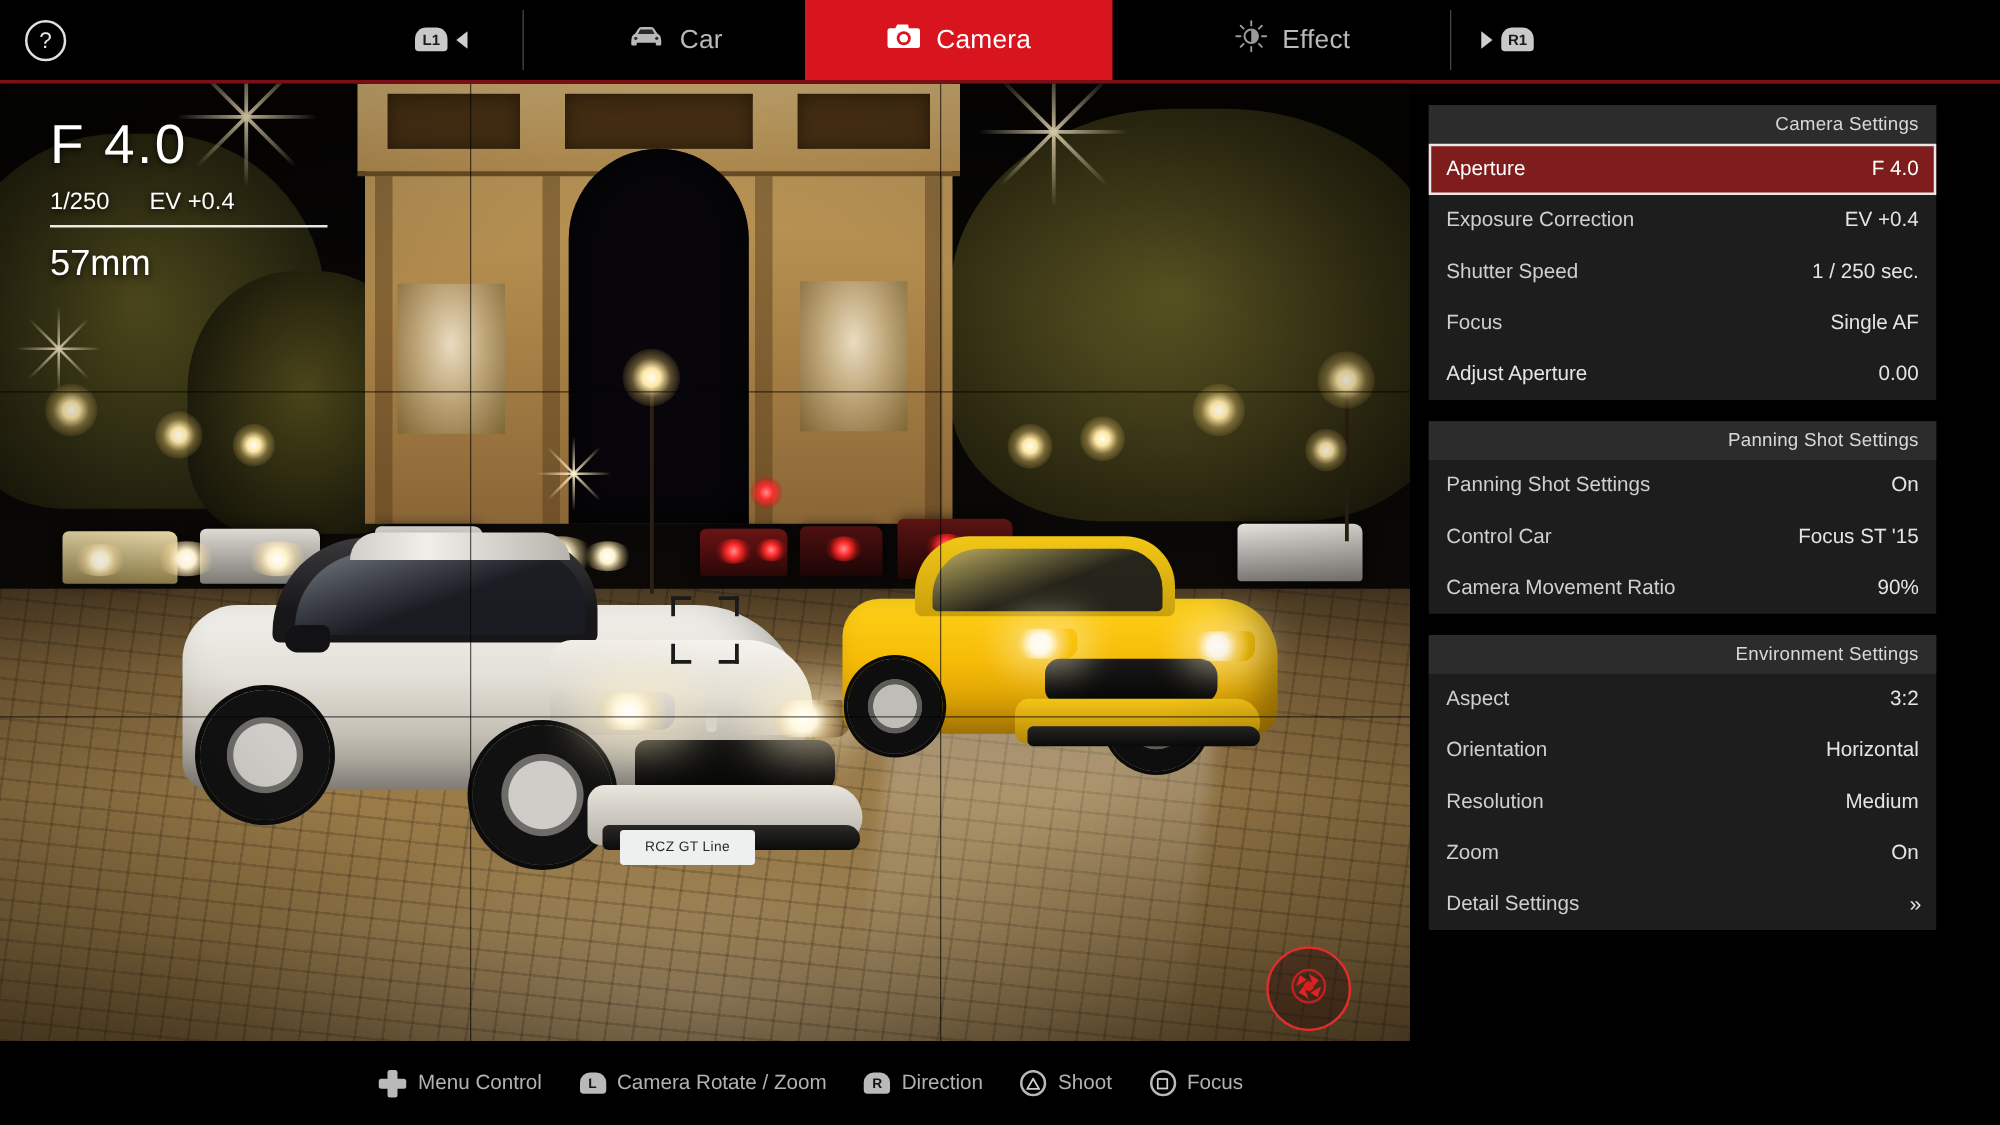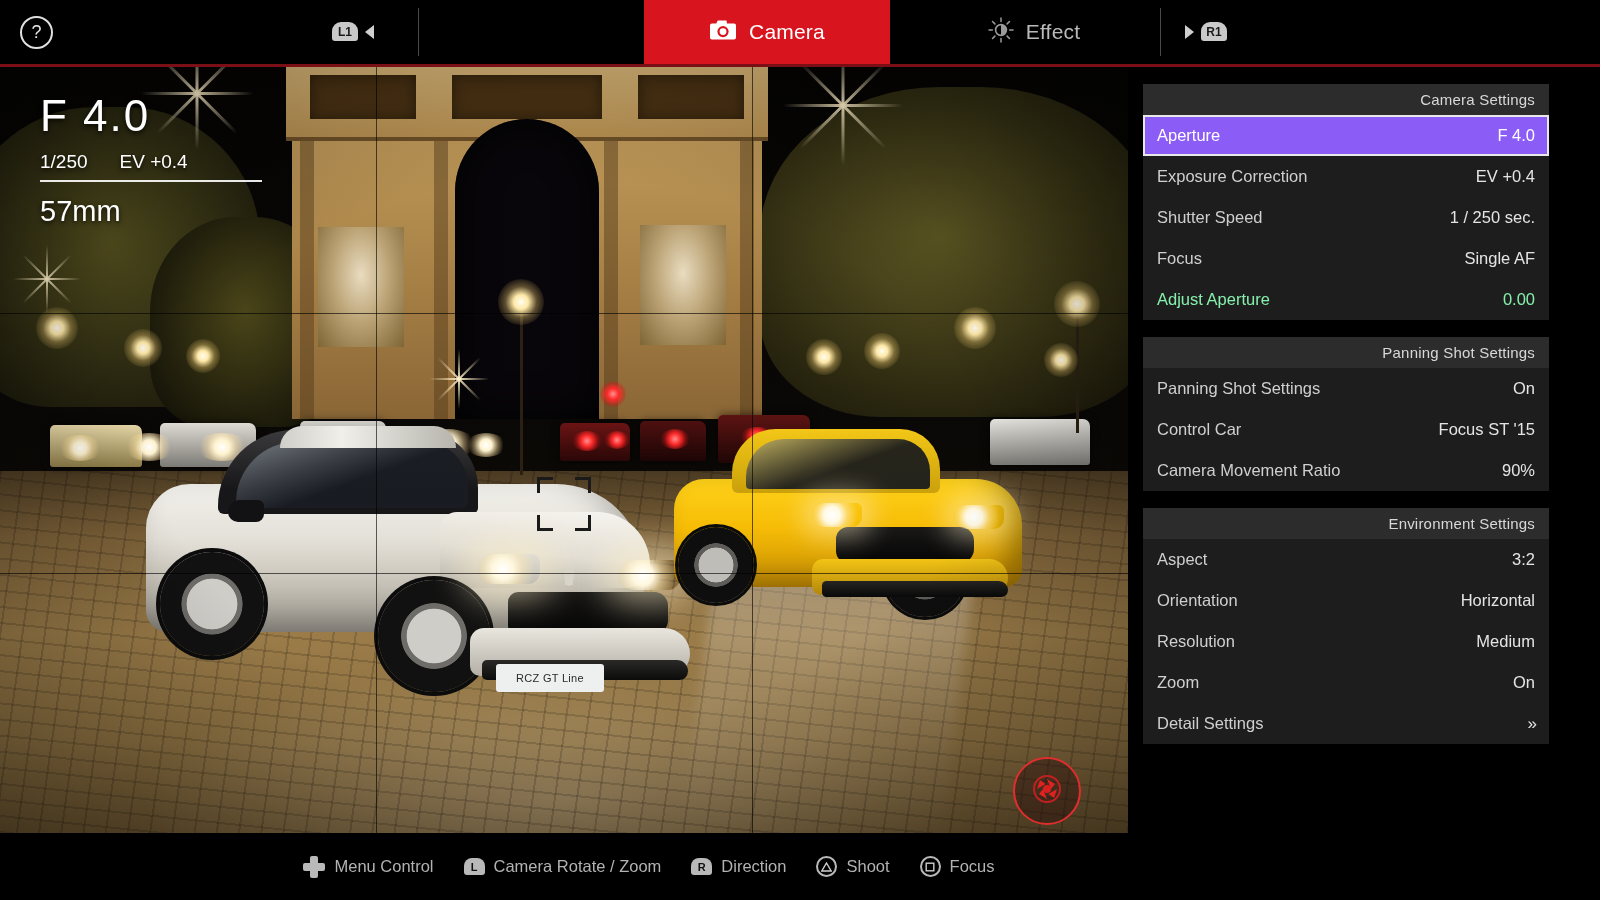"Car" div.tab { html: none -> <div> <span> <svg> <path></path> <path></path> <circle></circle> <circle></circle> </svg> </span> <span>Car</span> </div> }
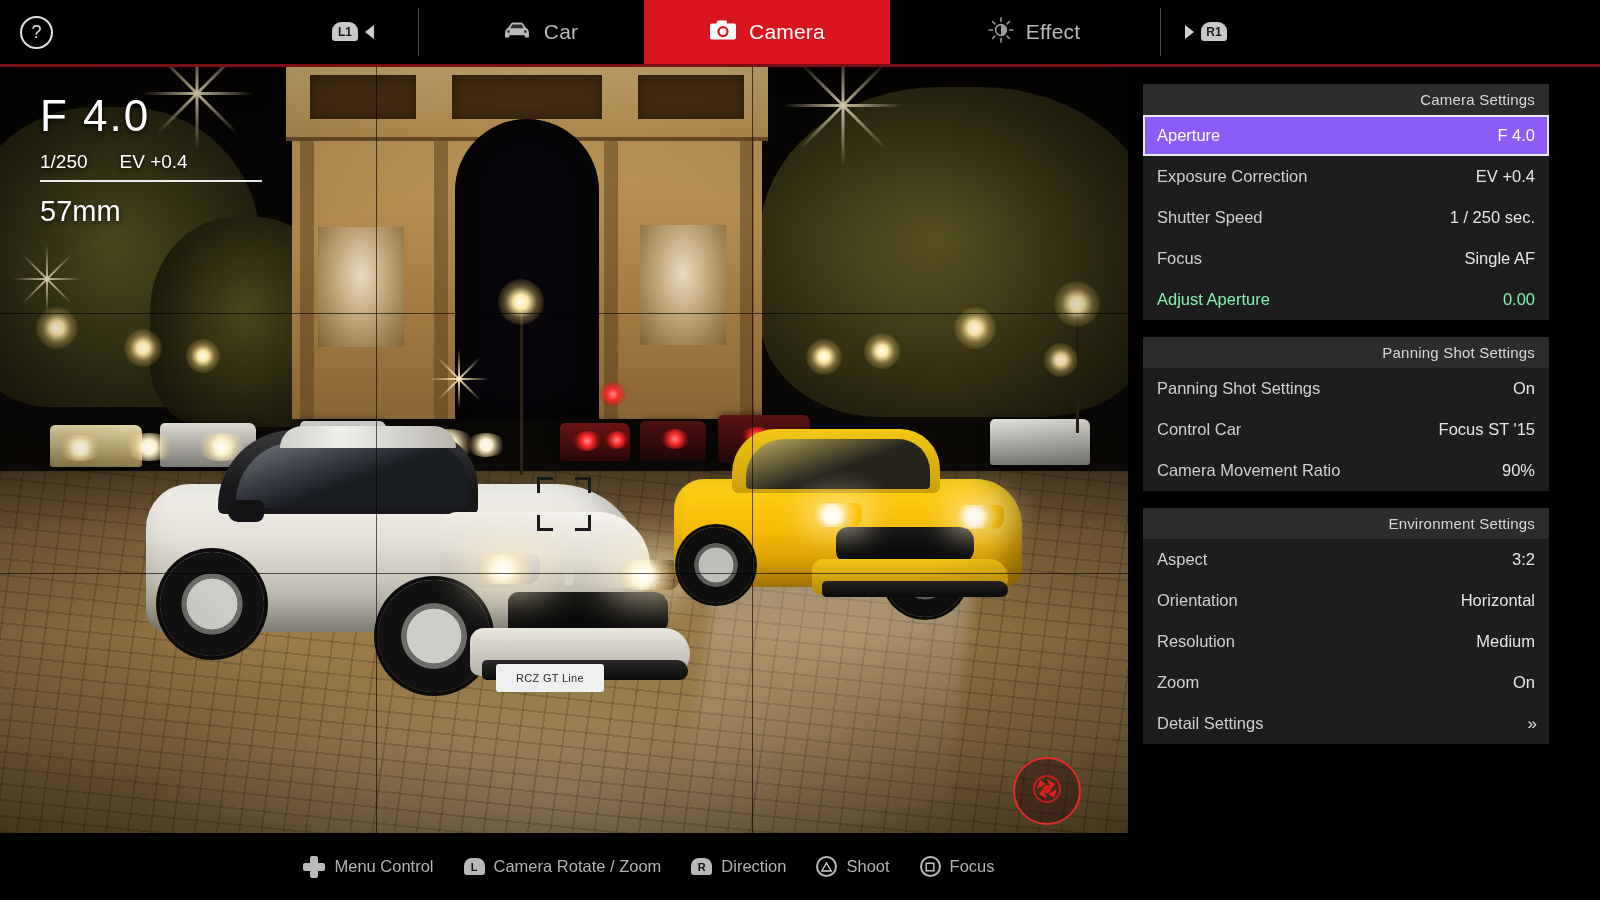"Aperture" .panel-row.selected { background: #8b5cf6 -> #7f1d1d }
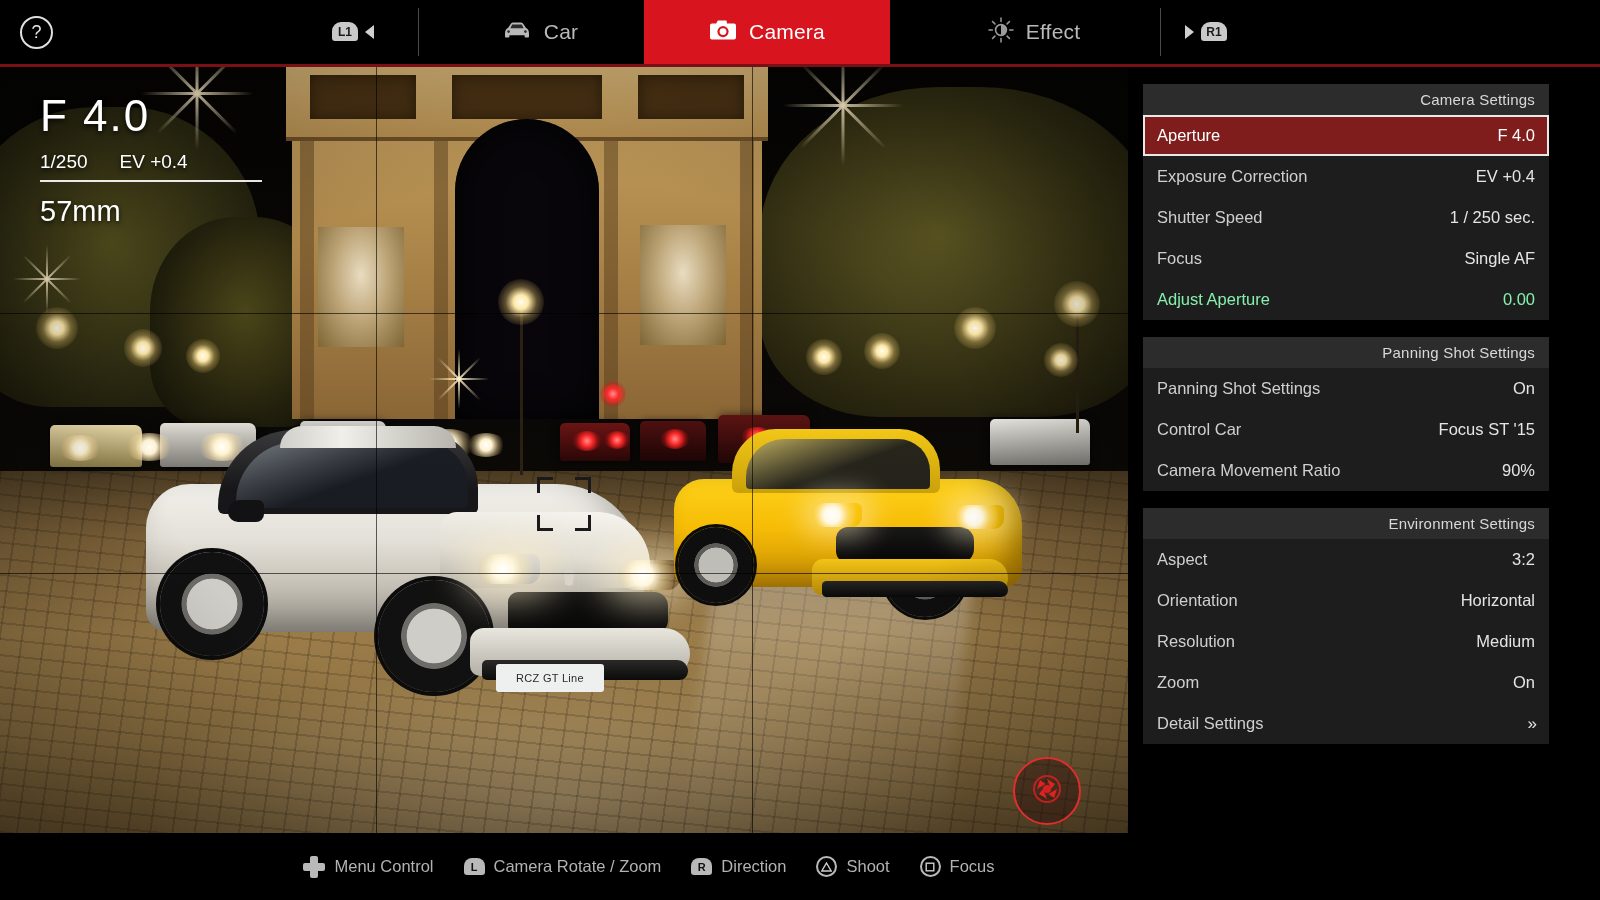"Adjust Aperture" .panel-row.dim .row-label, .panel-row.dim .row-value { color: #86efac -> #e5e5e5 }
